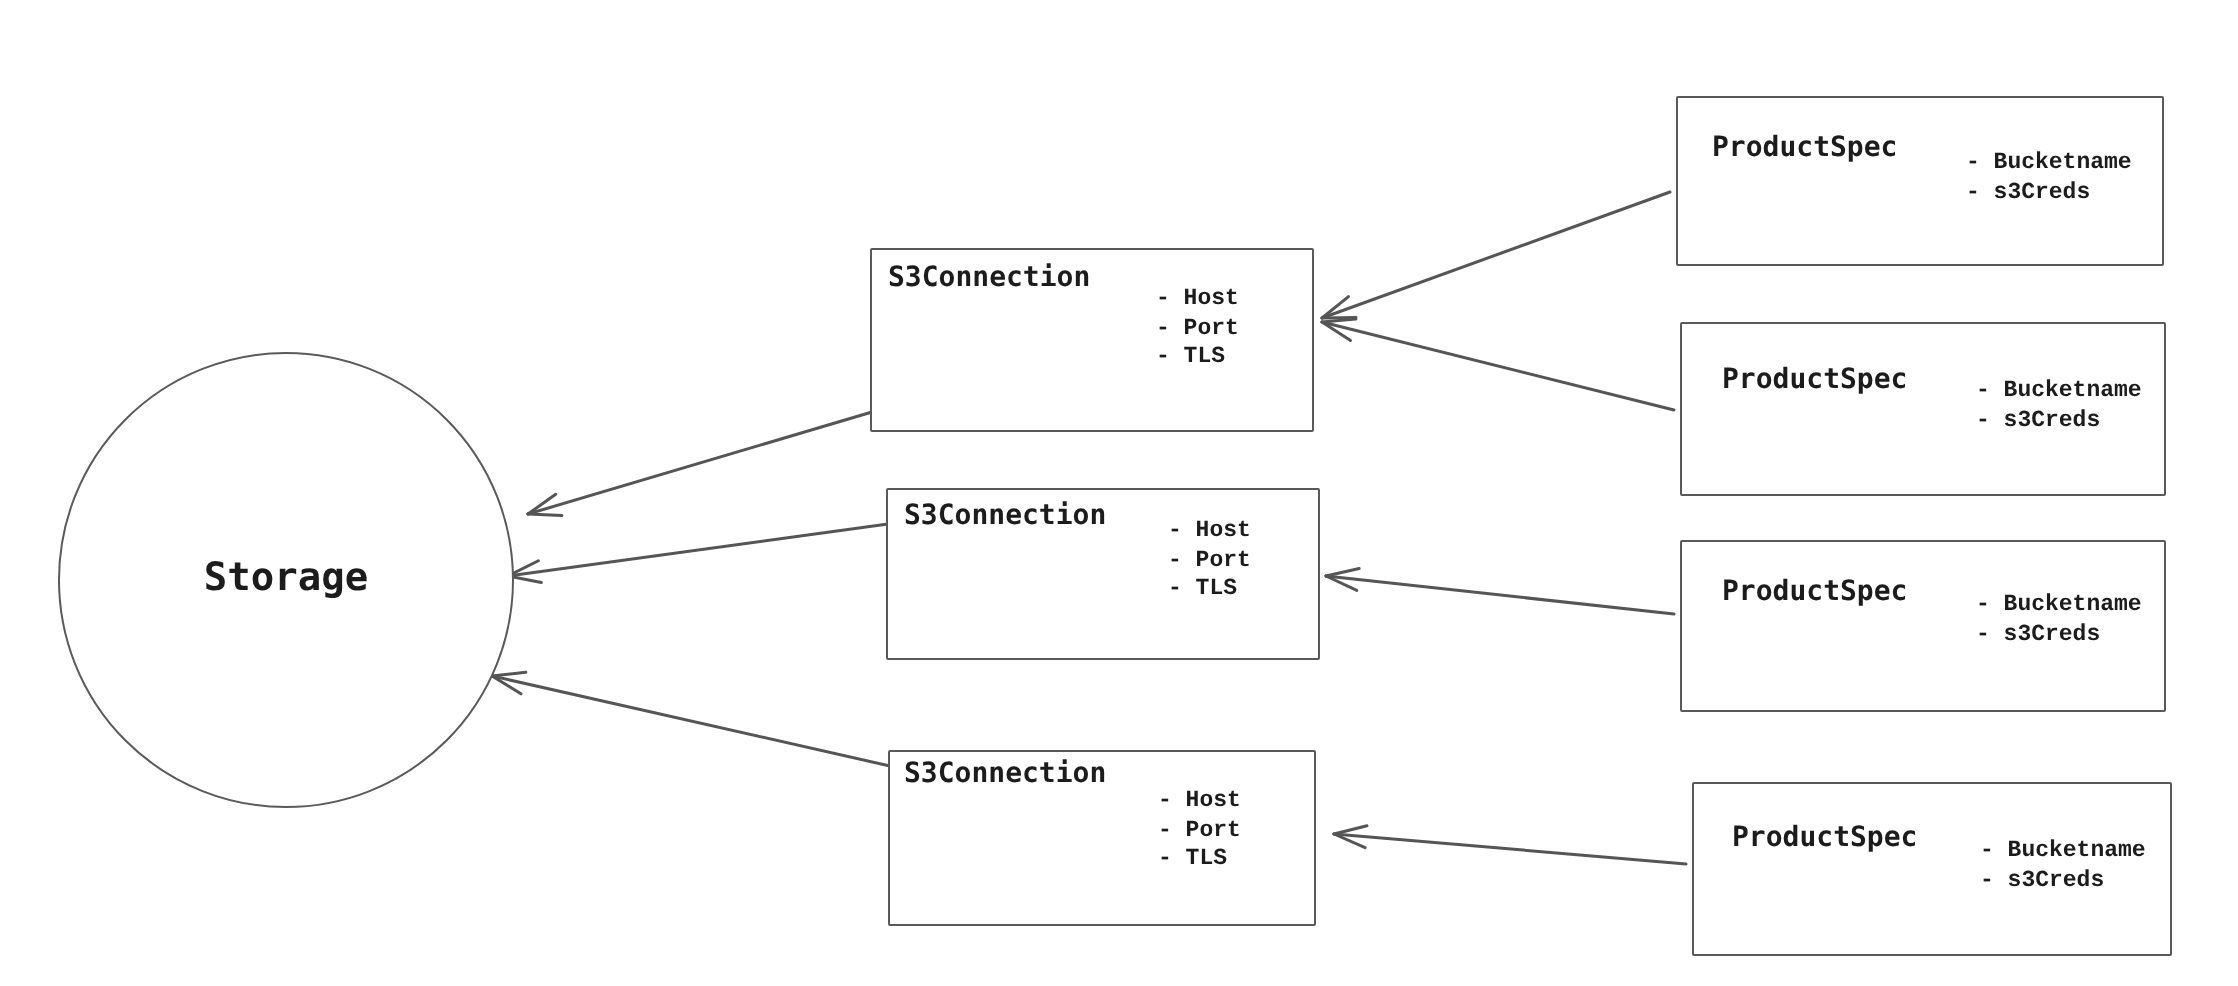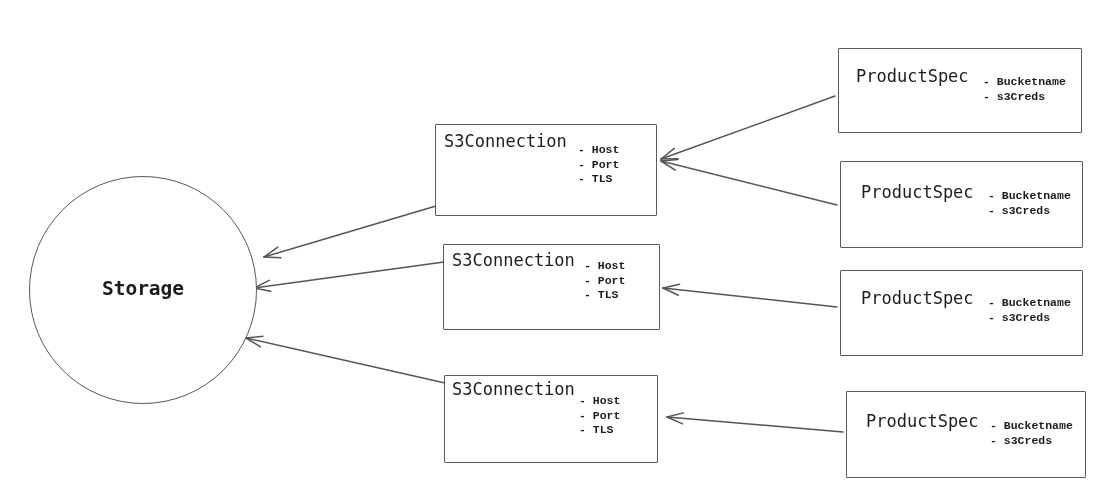"ProductSpec" .node-title { font-size: 17px -> 14px; font-weight: 400 -> 700 }
